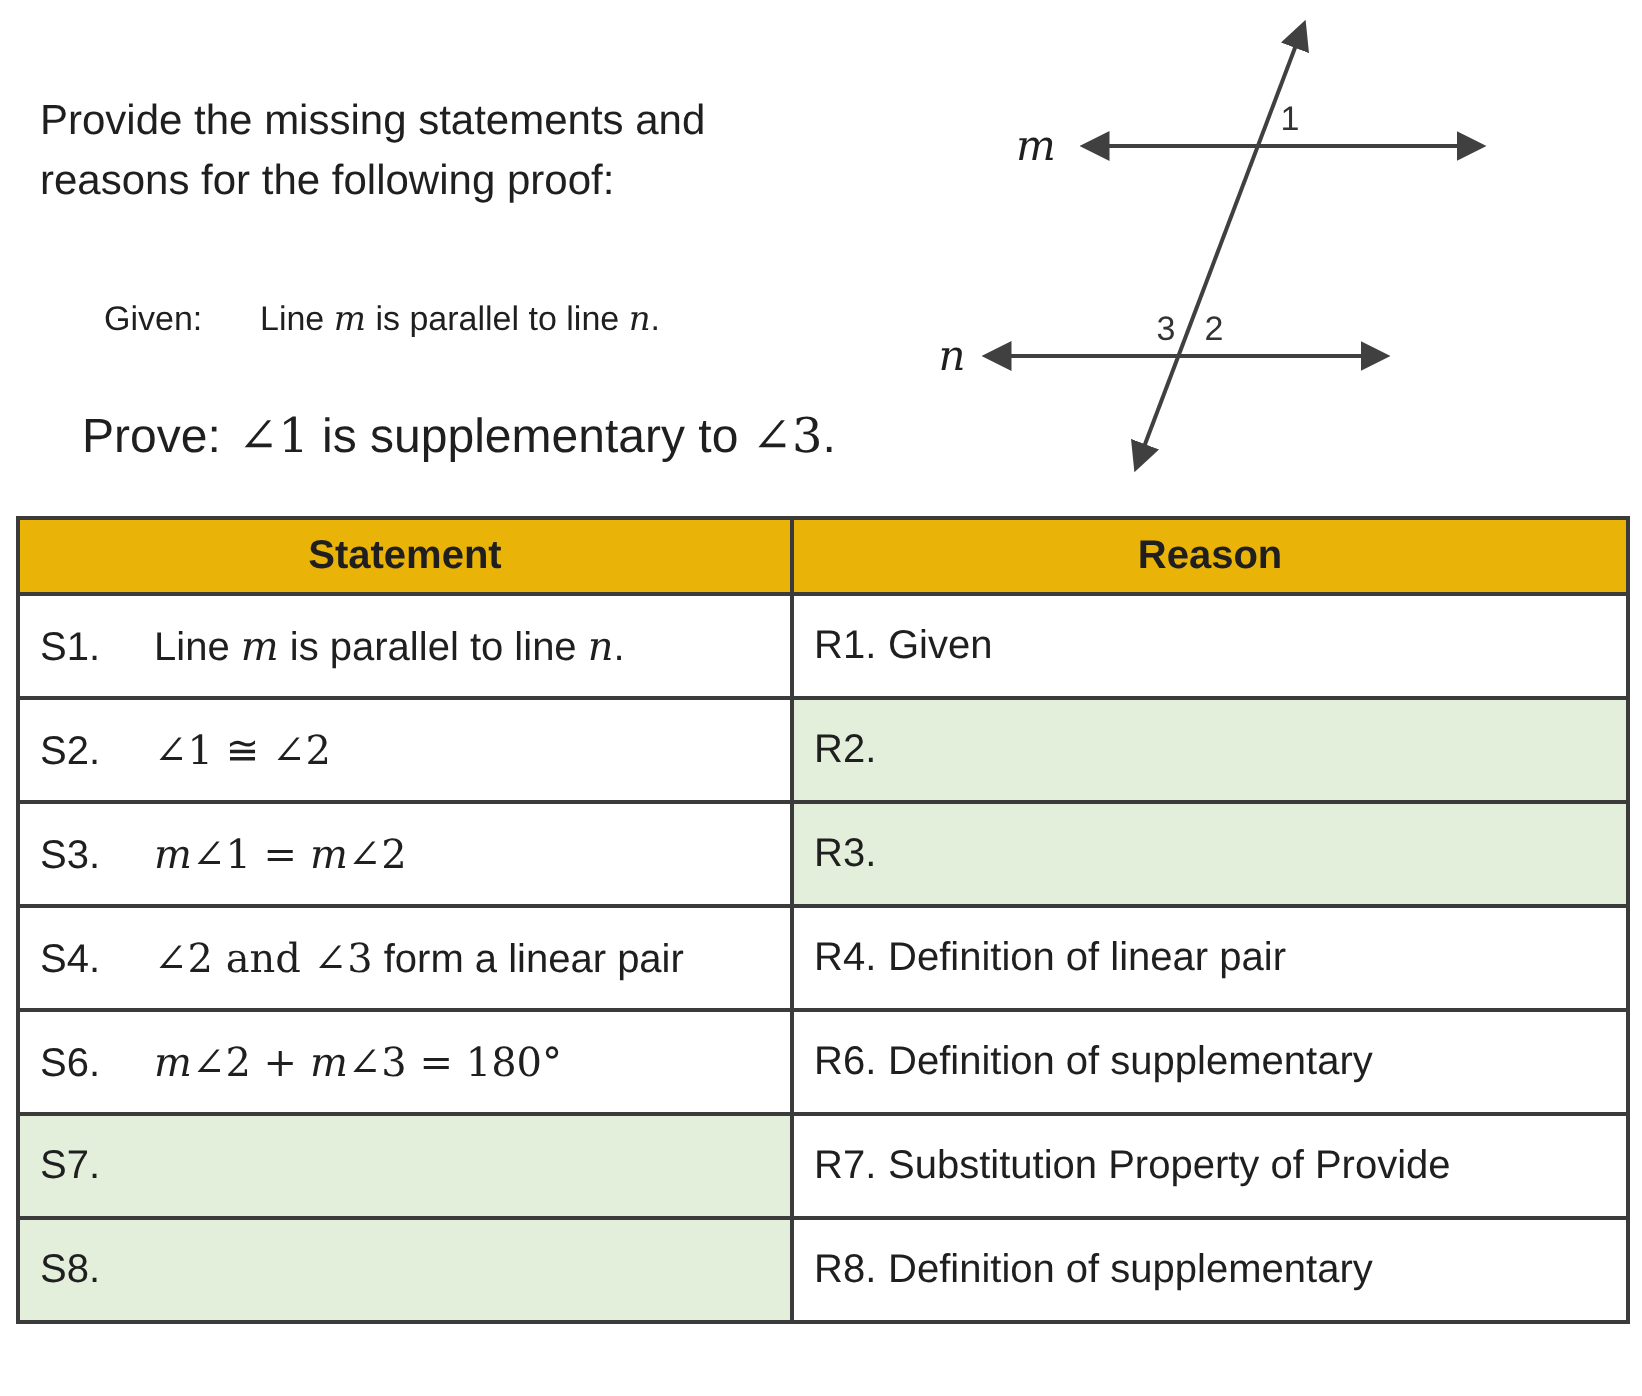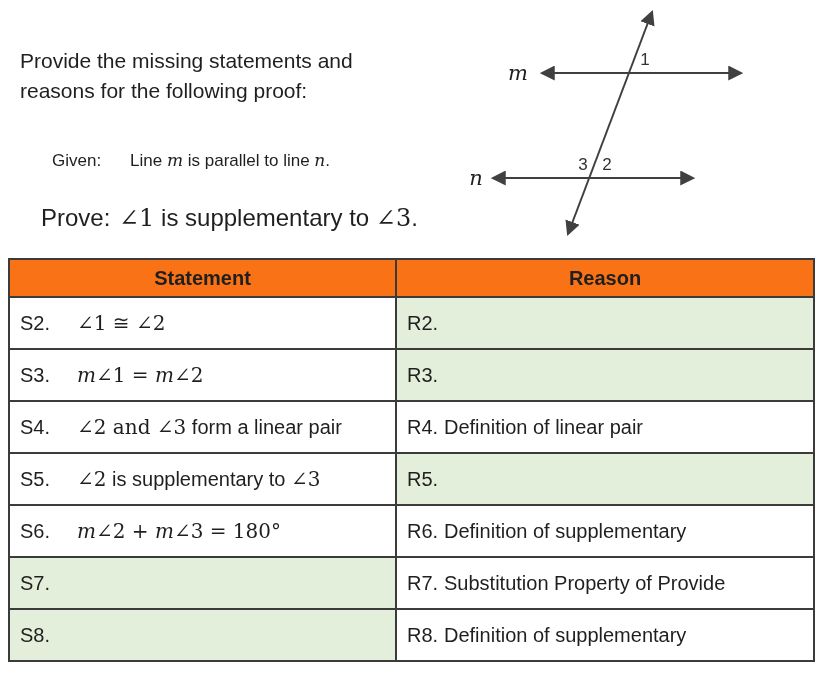"Statement" .proof th { background: #f97316 -> #eab308 }
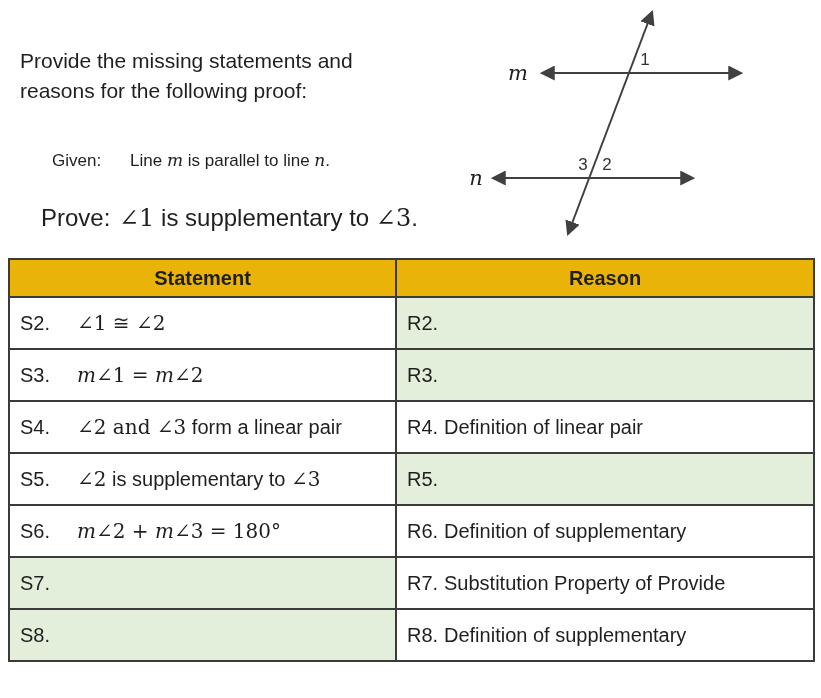"S1. Line m is parallel" tr { html: none -> <tr> <td> <span>S1.</span><span>Line </span><span>m</span><span> is parallel to line </span><span>n</span><span>.</span> </td> <td> <span>R1.</span><span>Given</span> </td> </tr> }
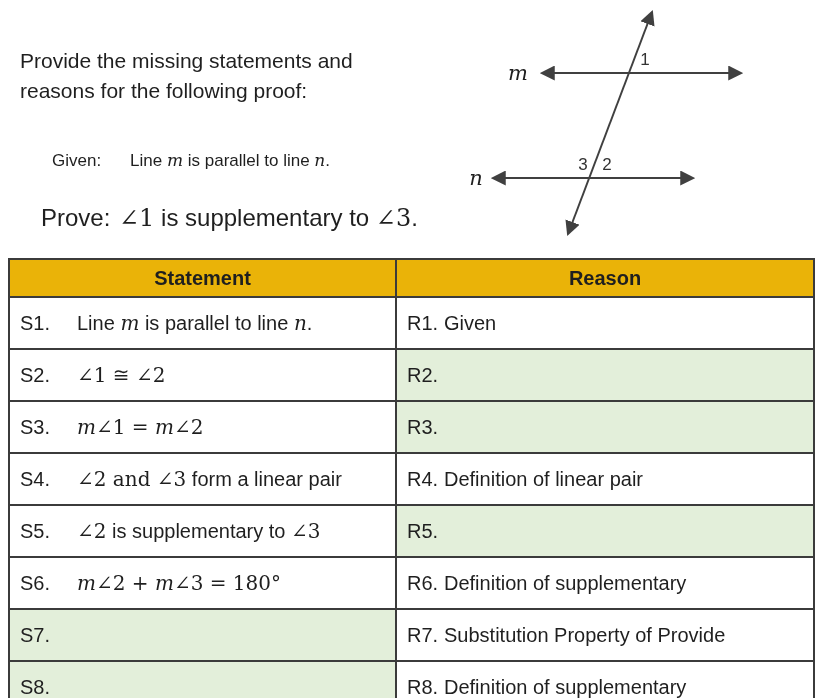"S5. ∠2 is supplementary to" tr { html: <tr> <td> <span>S5.</span><span>∠2</span><span> is supplementary to </span><span>∠3</span> </td> <td> <span>R5.</span><span></span> </td> </tr> -> none }
